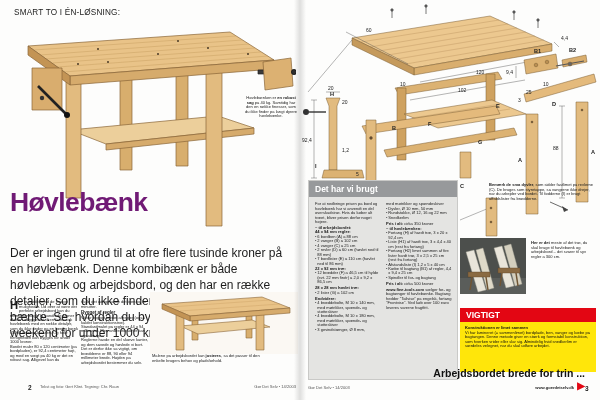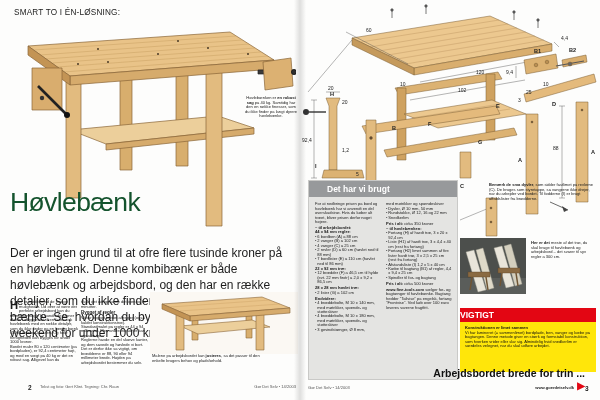"Høvlebænk" .headline { color: #14532d -> #701a75; font-weight: normal -> bold }
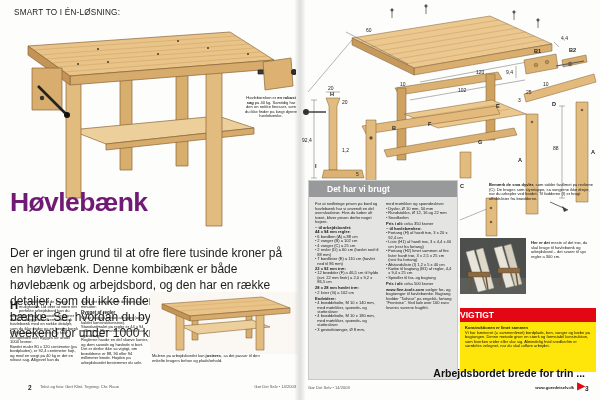"Det har vi brugt" .mathead { padding-left: 18px -> 6px }
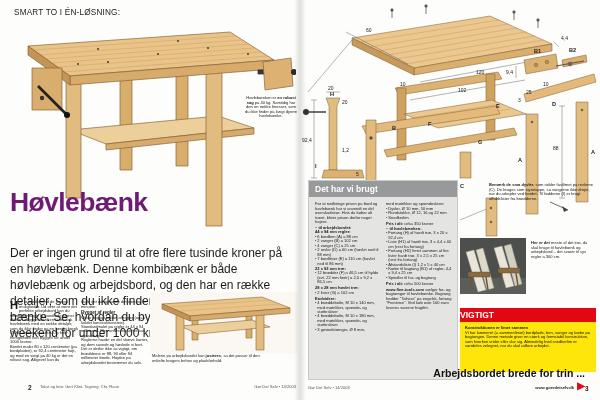"VIGTIGT" .vhead { padding-left: none -> 6px }
